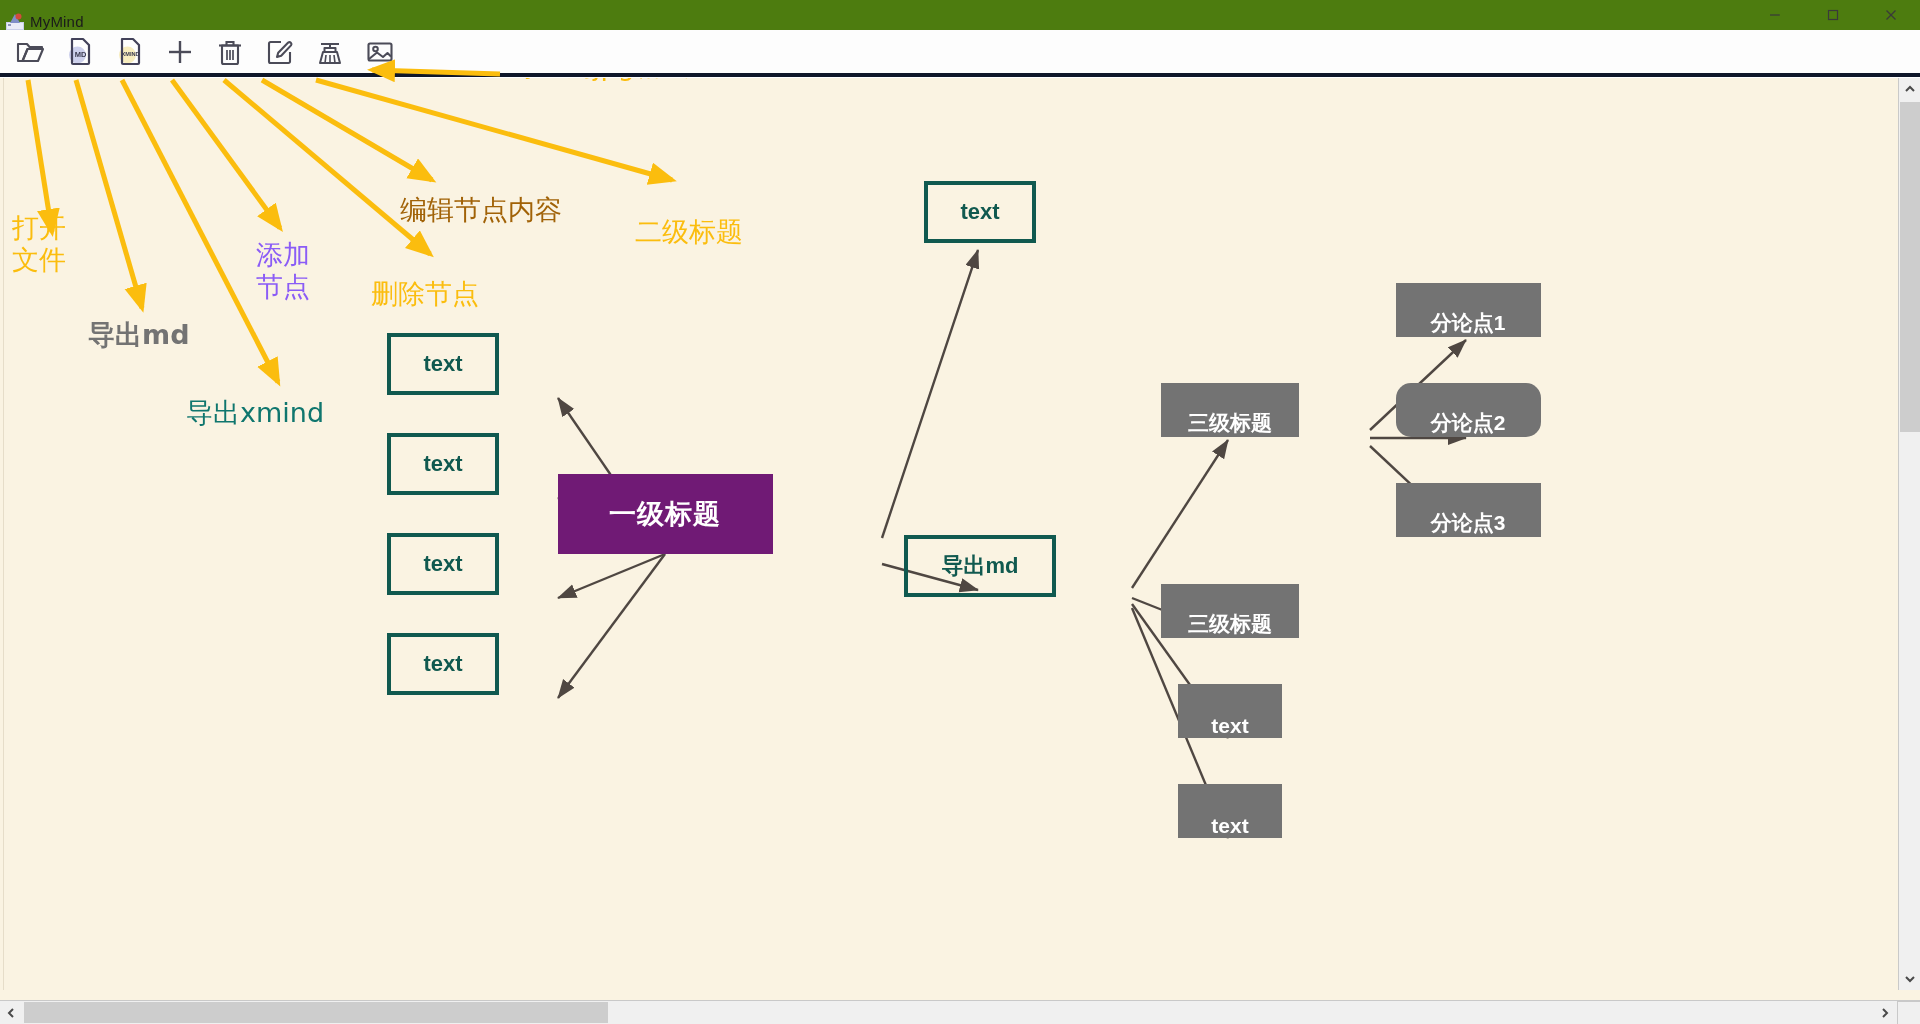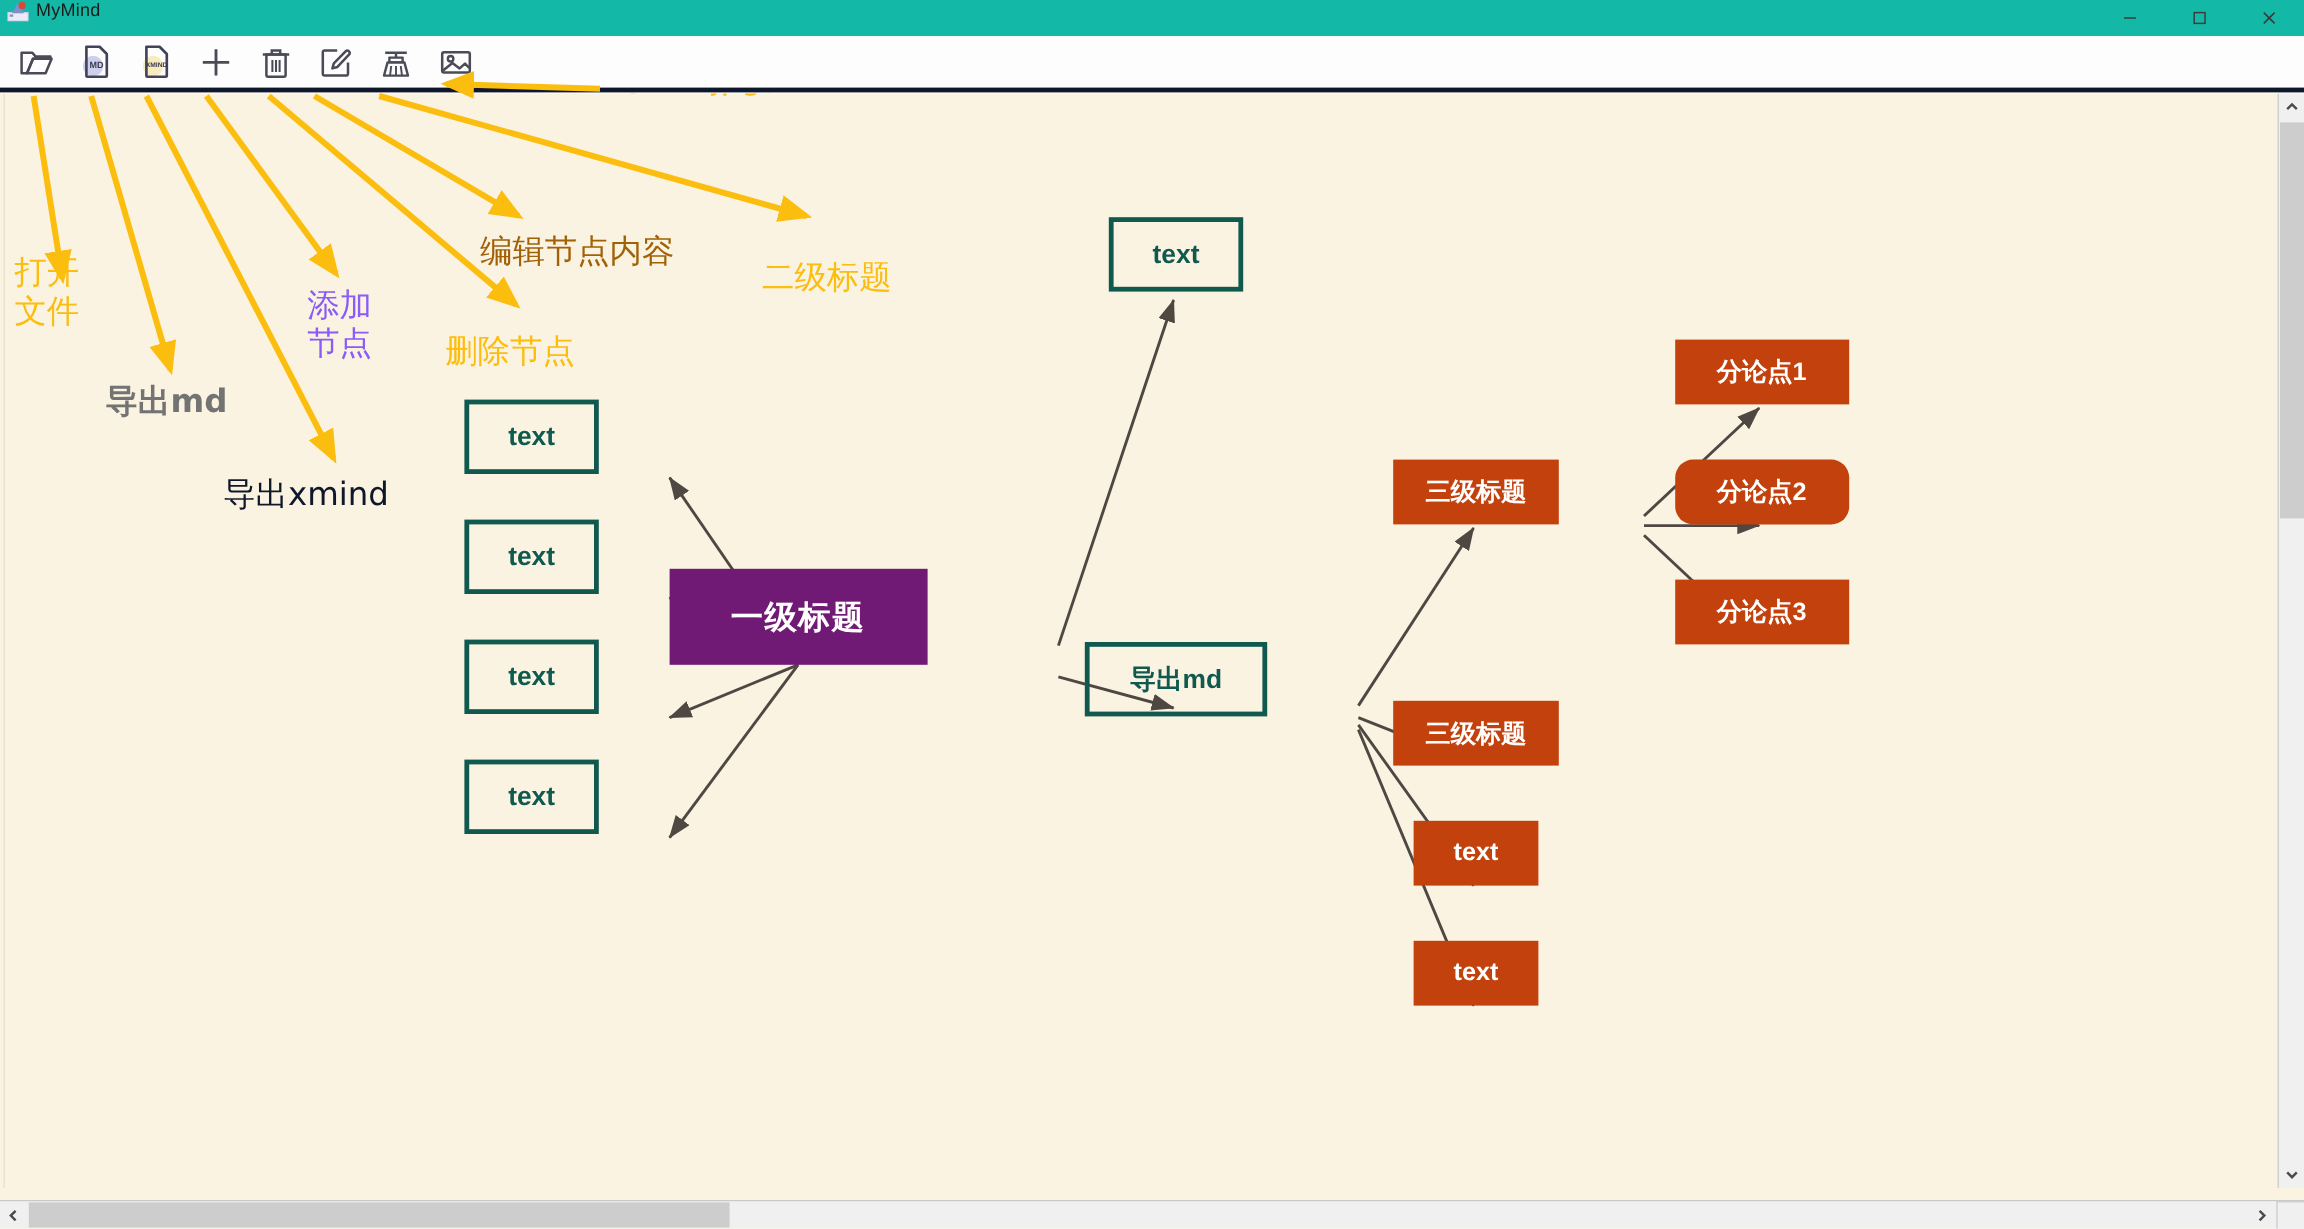"MyMind" .titlebar { align-items: flex-start -> flex-end; background: #14b8a6 -> #4d7c0f }
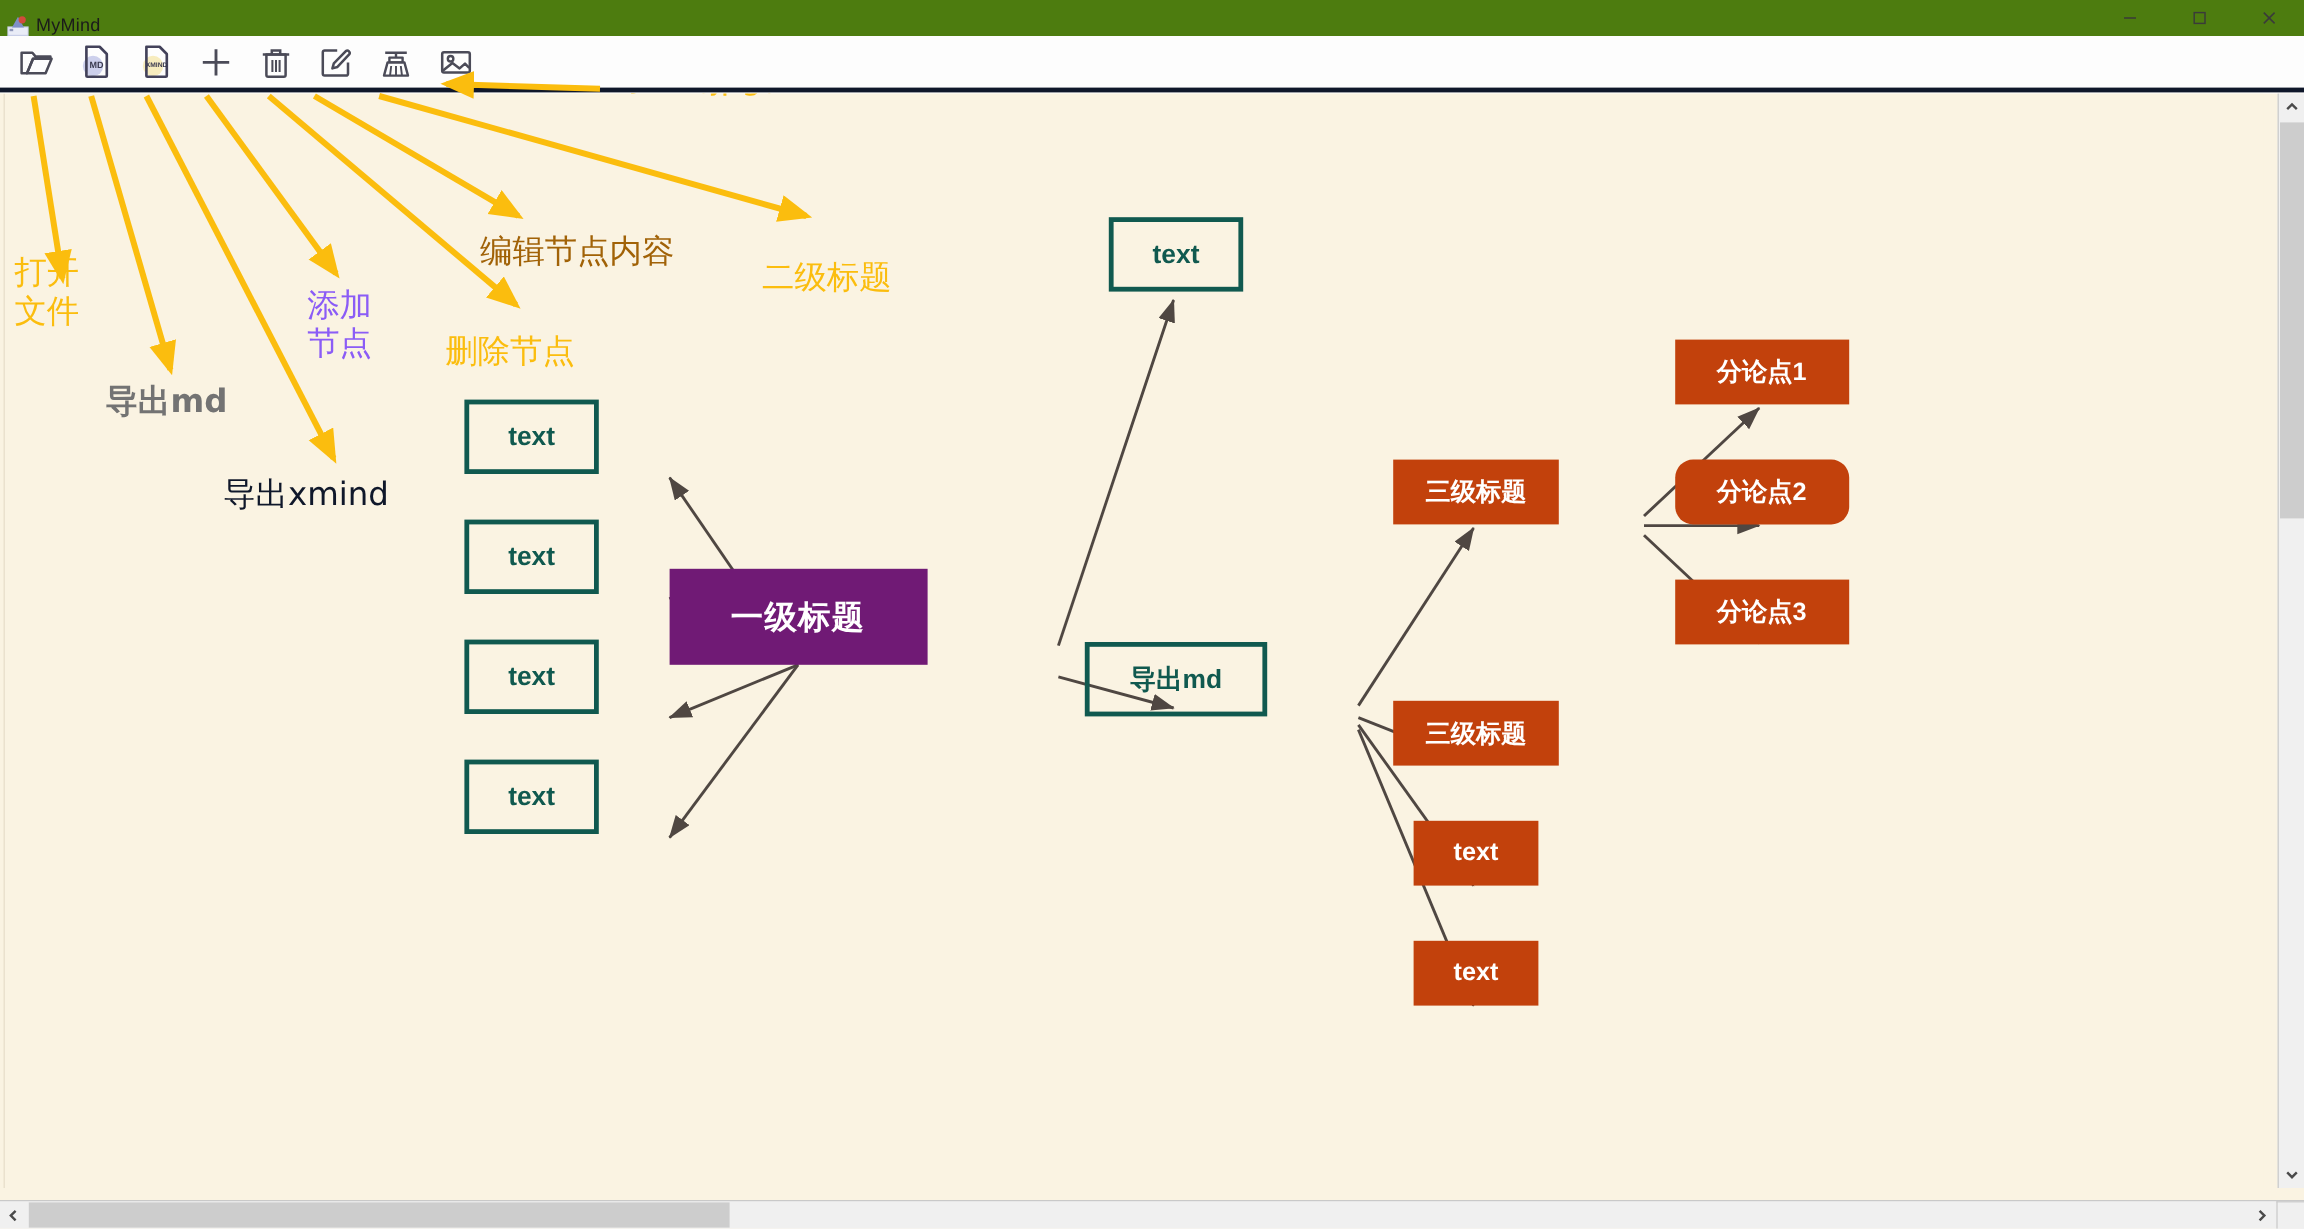"分论点1" .node.orange { align-items: none -> flex-end; background: #c2410c -> #737373 }
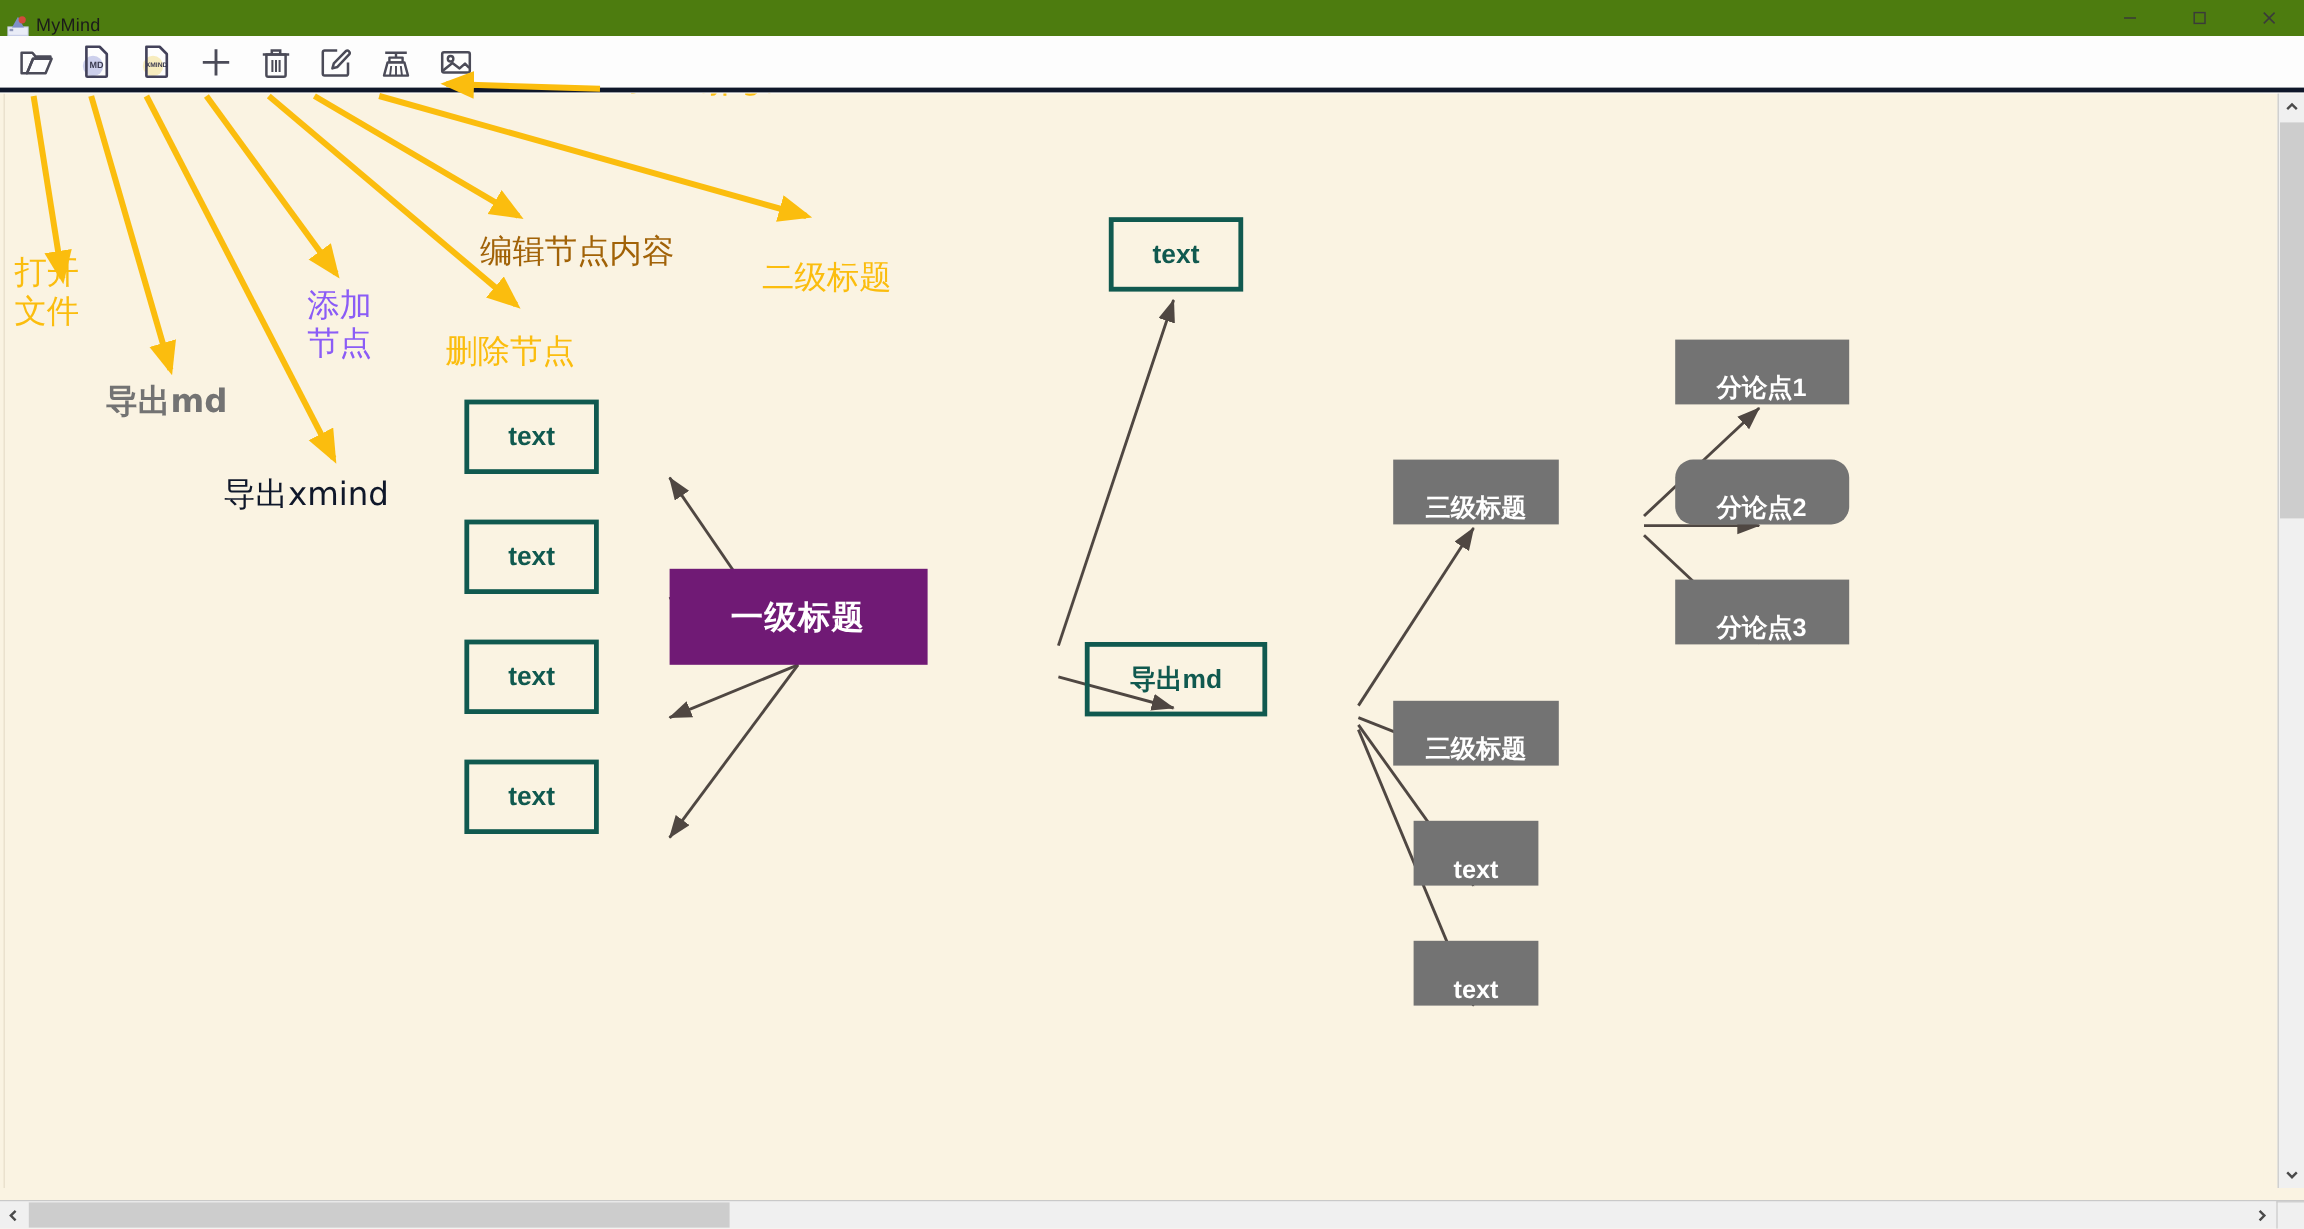"导出xmind" div.anno { color: #0f172a -> #0f766e }
